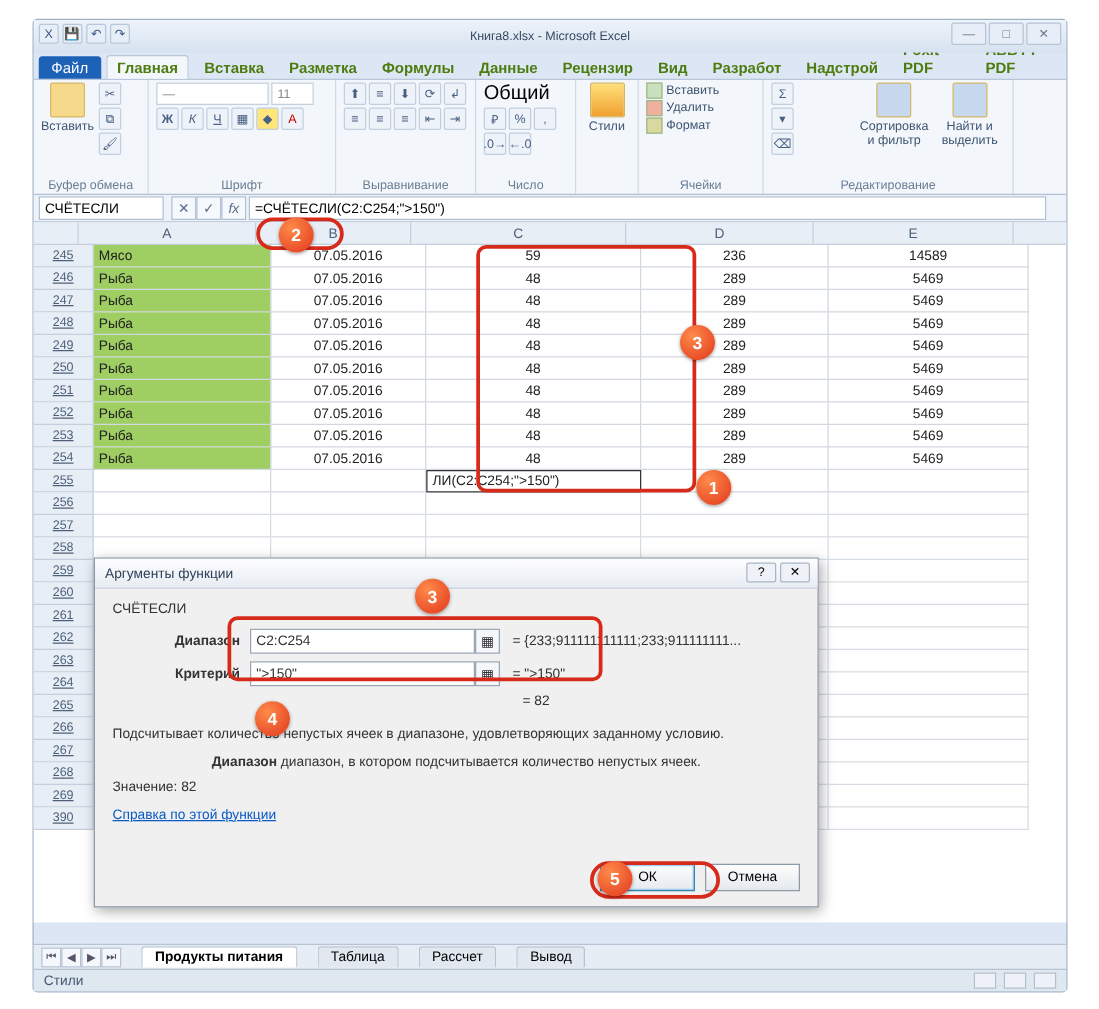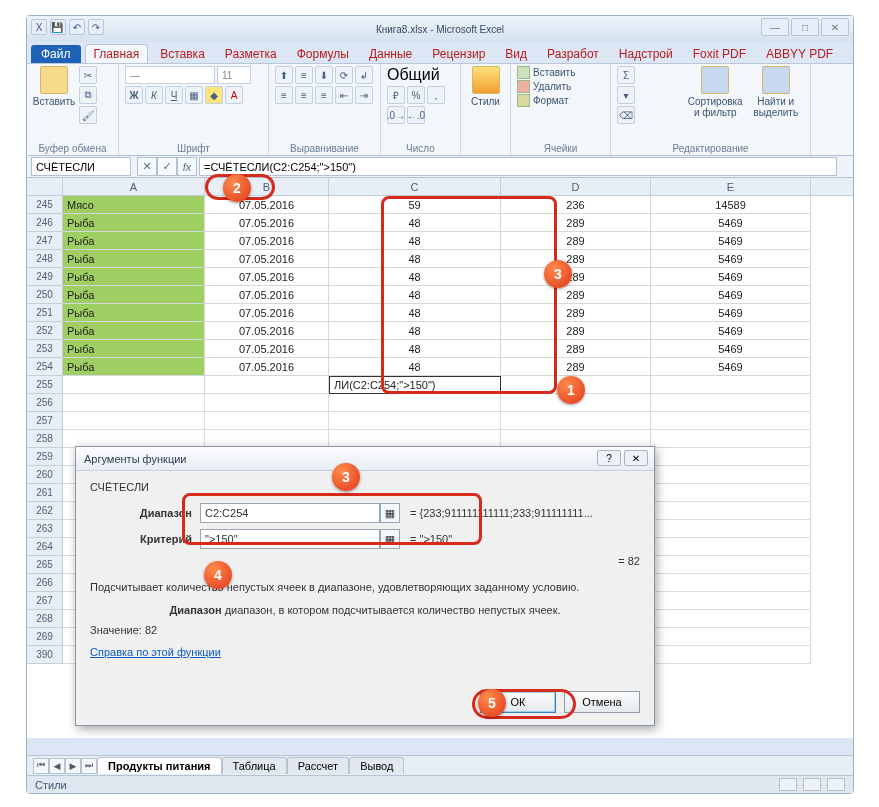"Главная" .tab { color: #b91c1c -> #4d7c0f; font-weight: none -> bold }
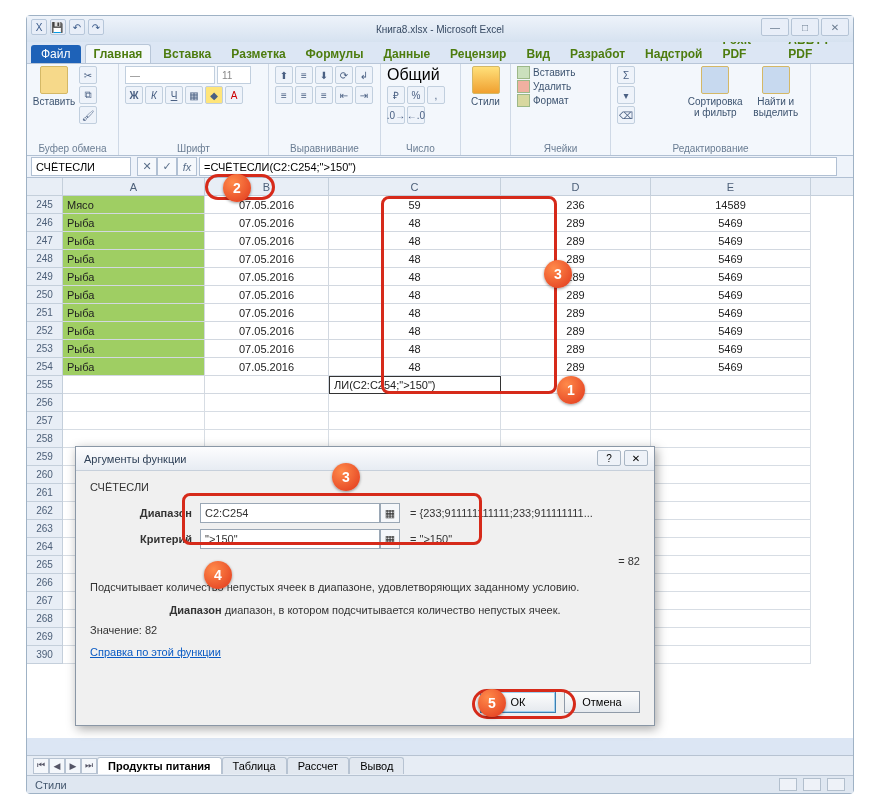"245" .rh { text-decoration: none -> underline; width: 36px -> 48px }
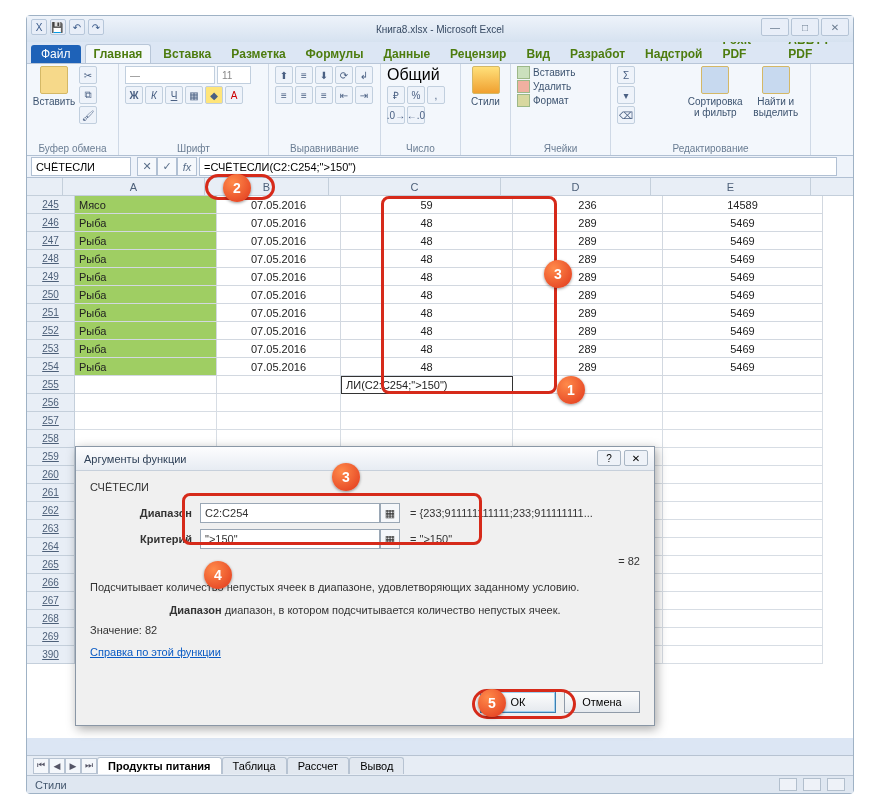"= 82" div.dlg-row { justify-content: flex-end -> none }
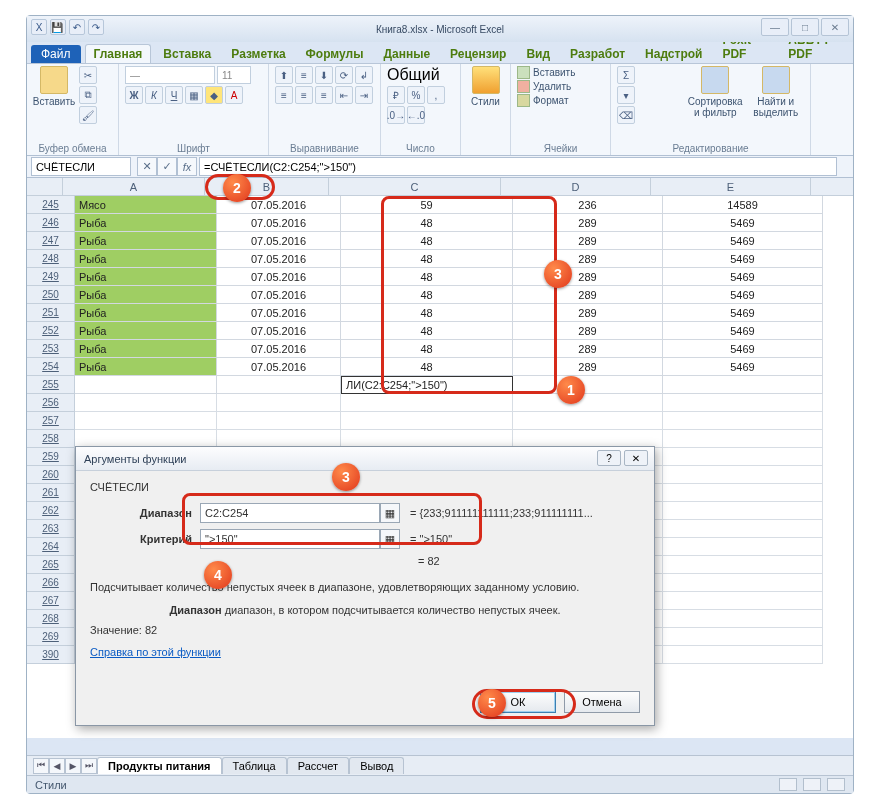"Продукты питания" .sheettab { margin-left: 0 -> 16px }
